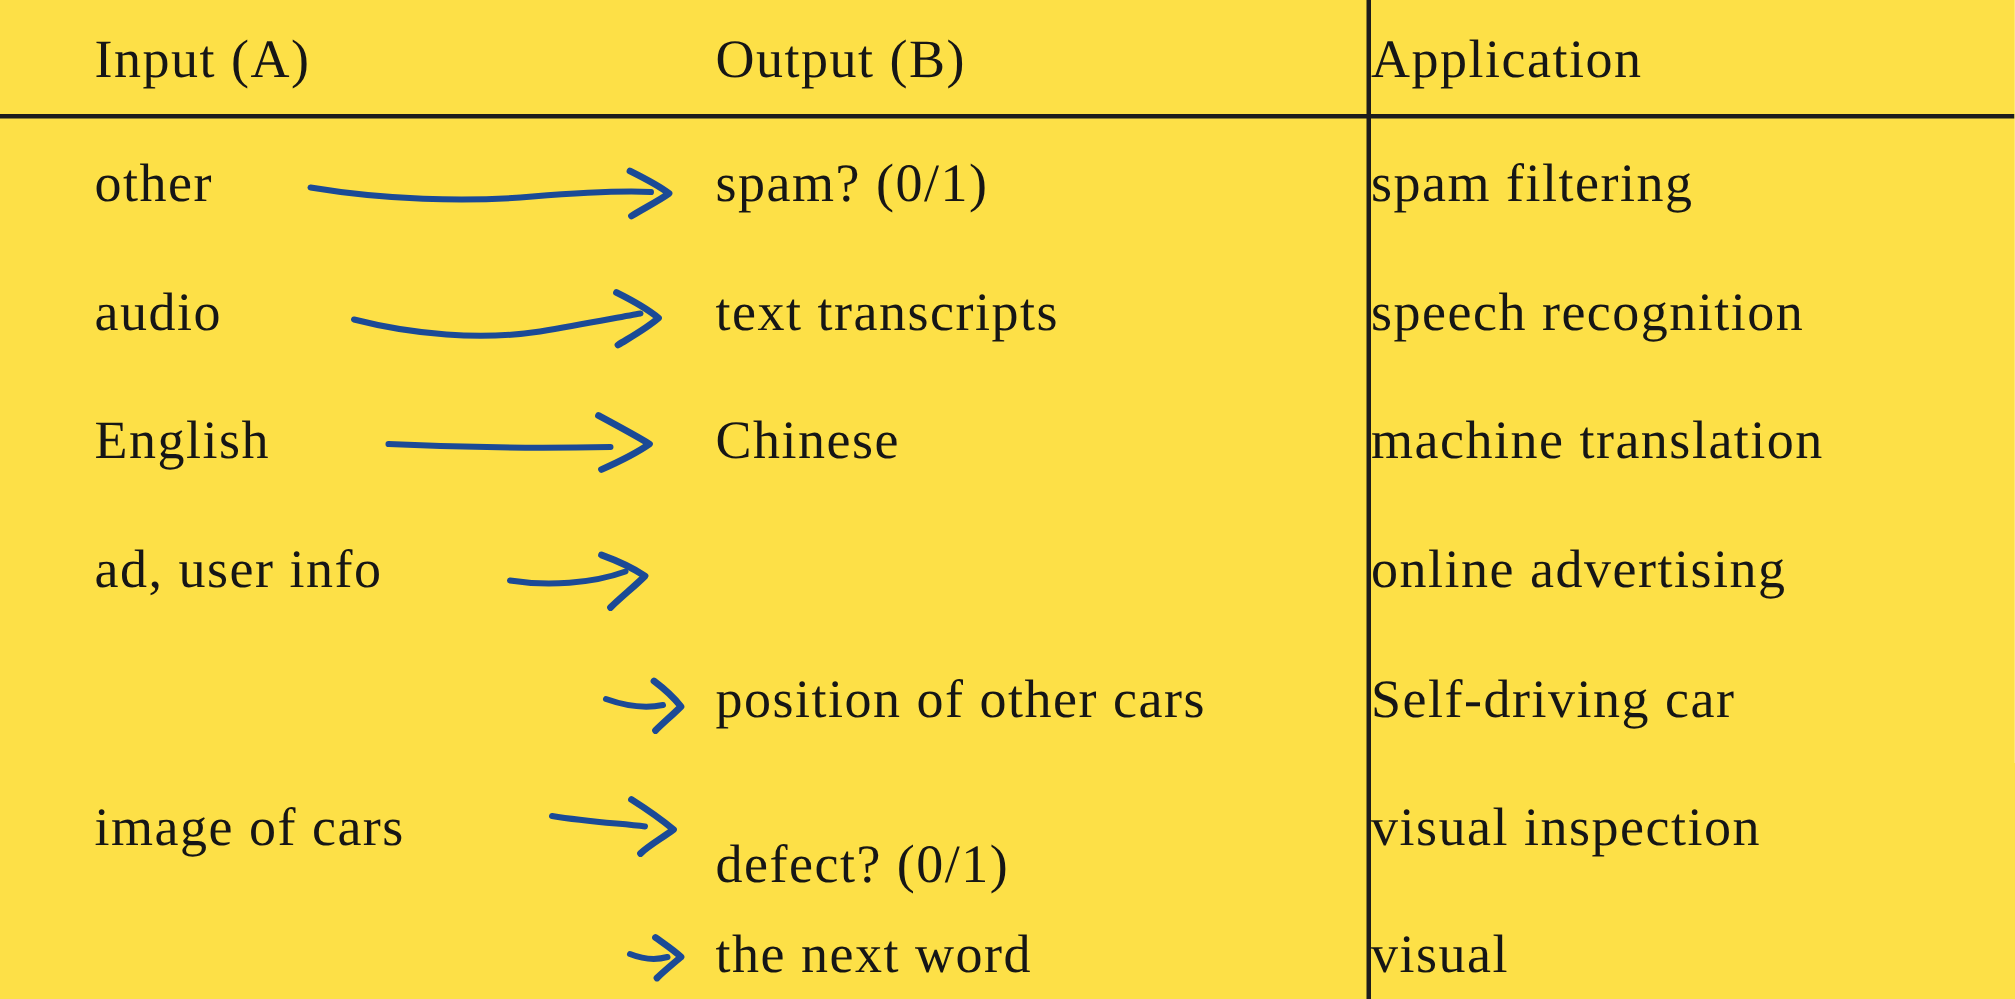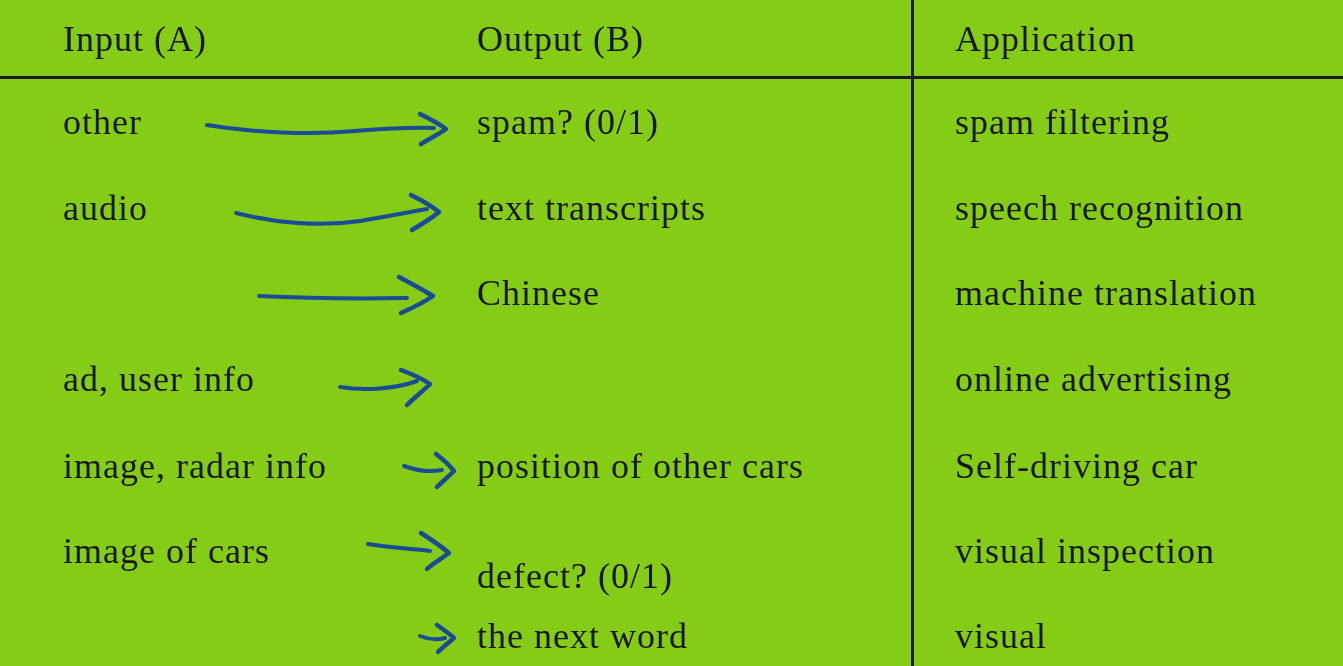"Input (A)" div.slide { background: #84cc16 -> #fde047 }
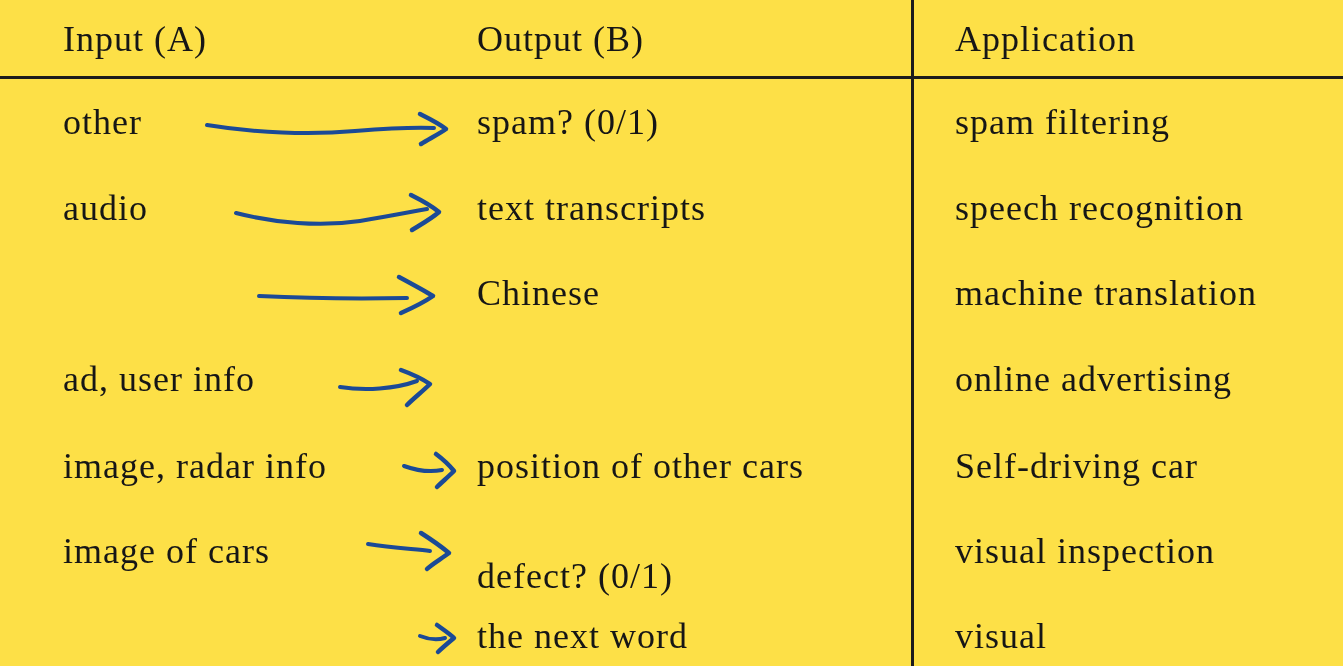"Application" .col-app { left: 955px -> 914px }
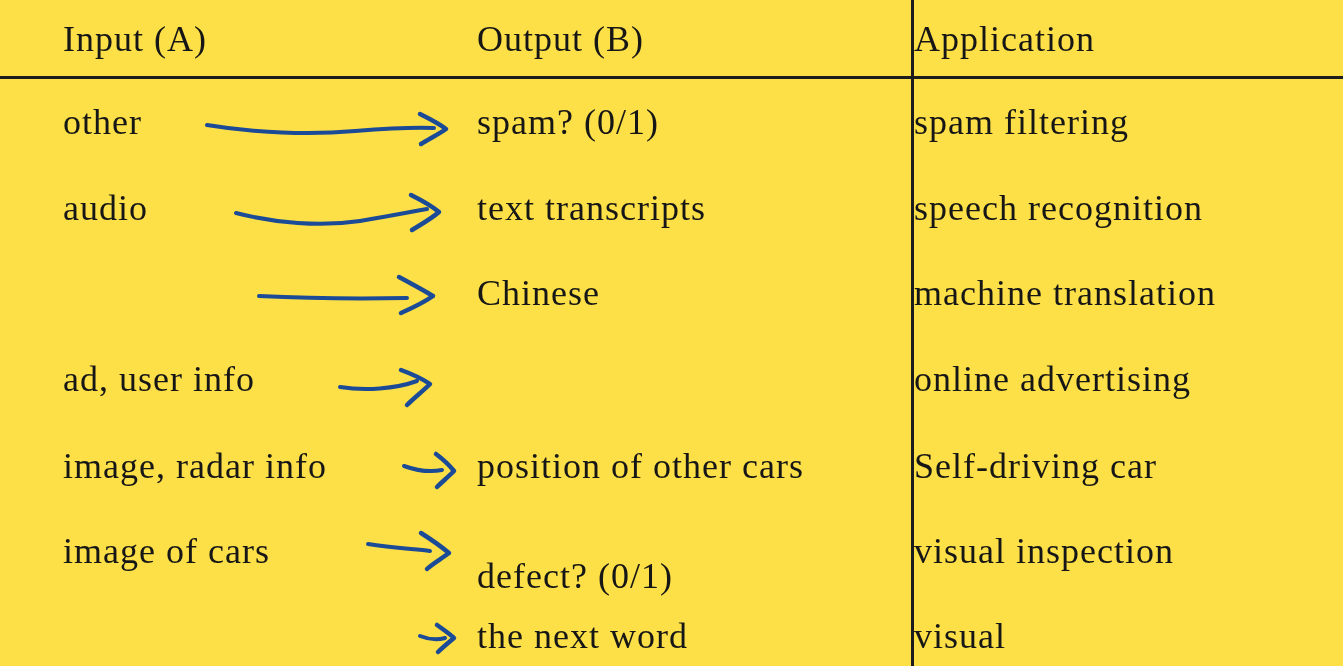"English" div.cell { html: none -> <div>English</div> }
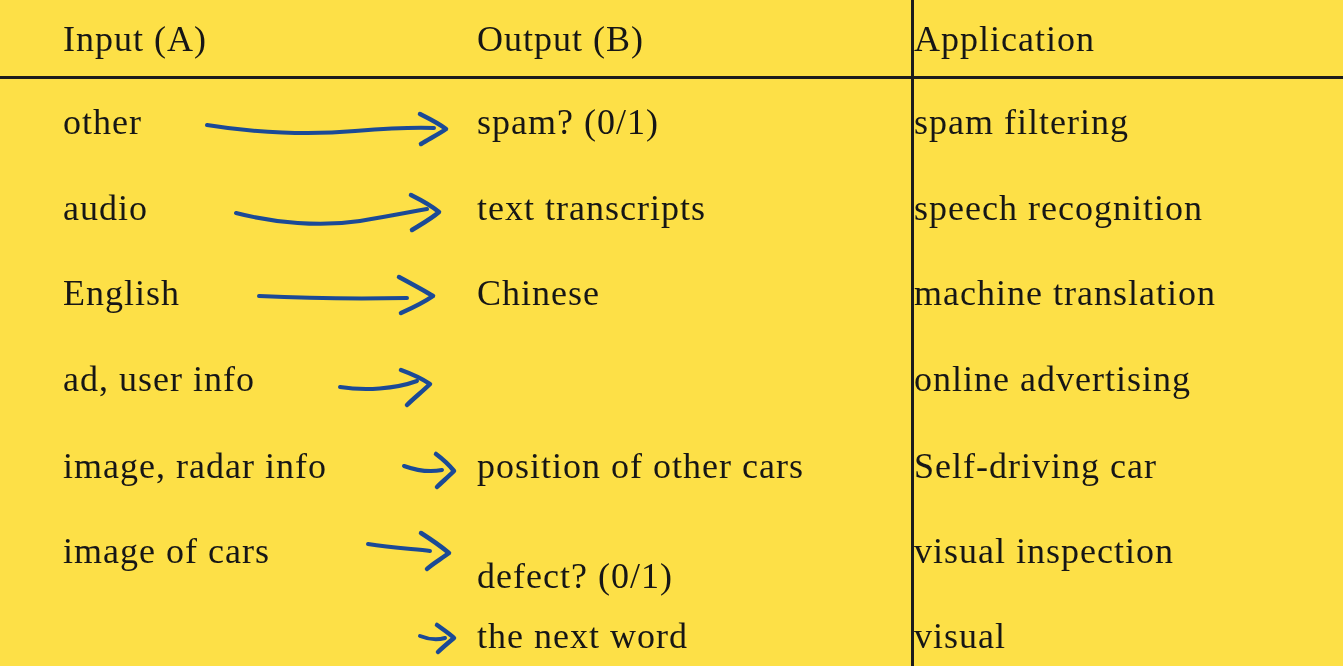"image, radar info" div.cell { html: <div>image, radar info</div> -> none }
